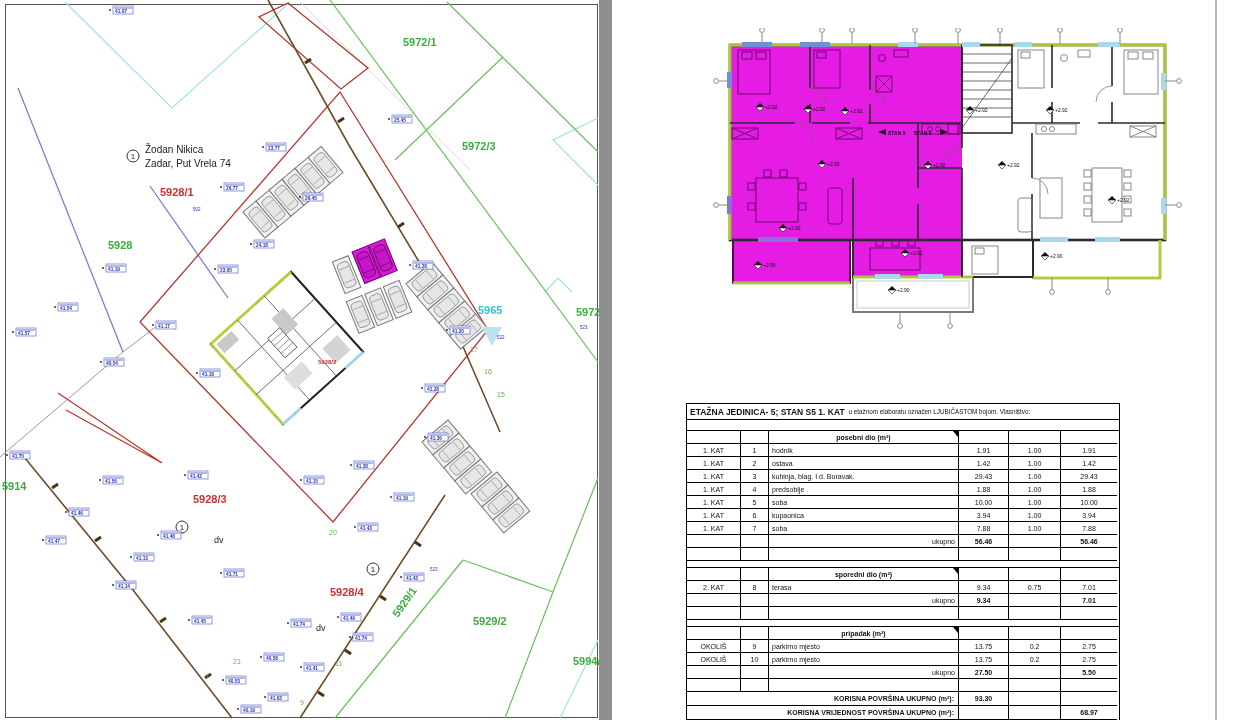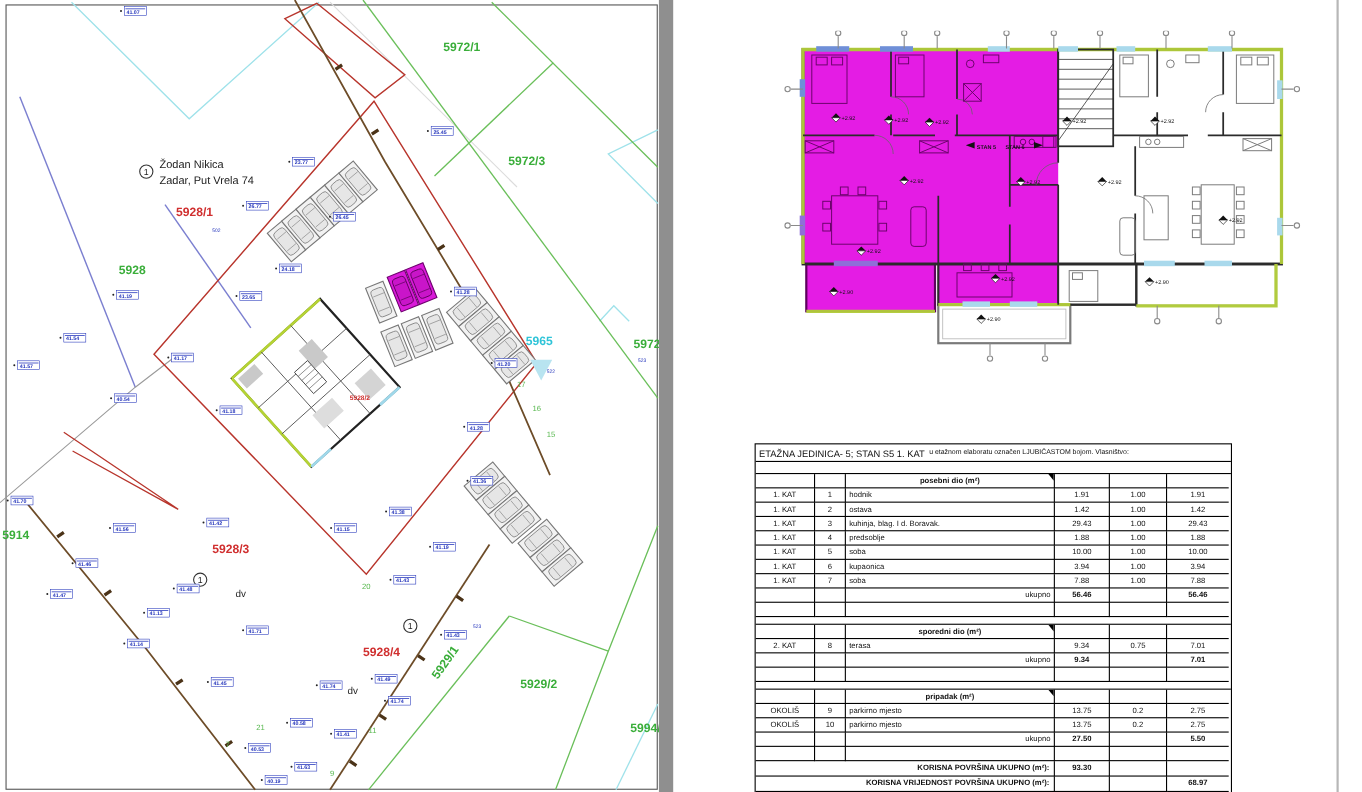"ETAŽNA JEDINICA- 5; STAN S5" #tbl .ttl .big { font-weight: normal -> bold }
